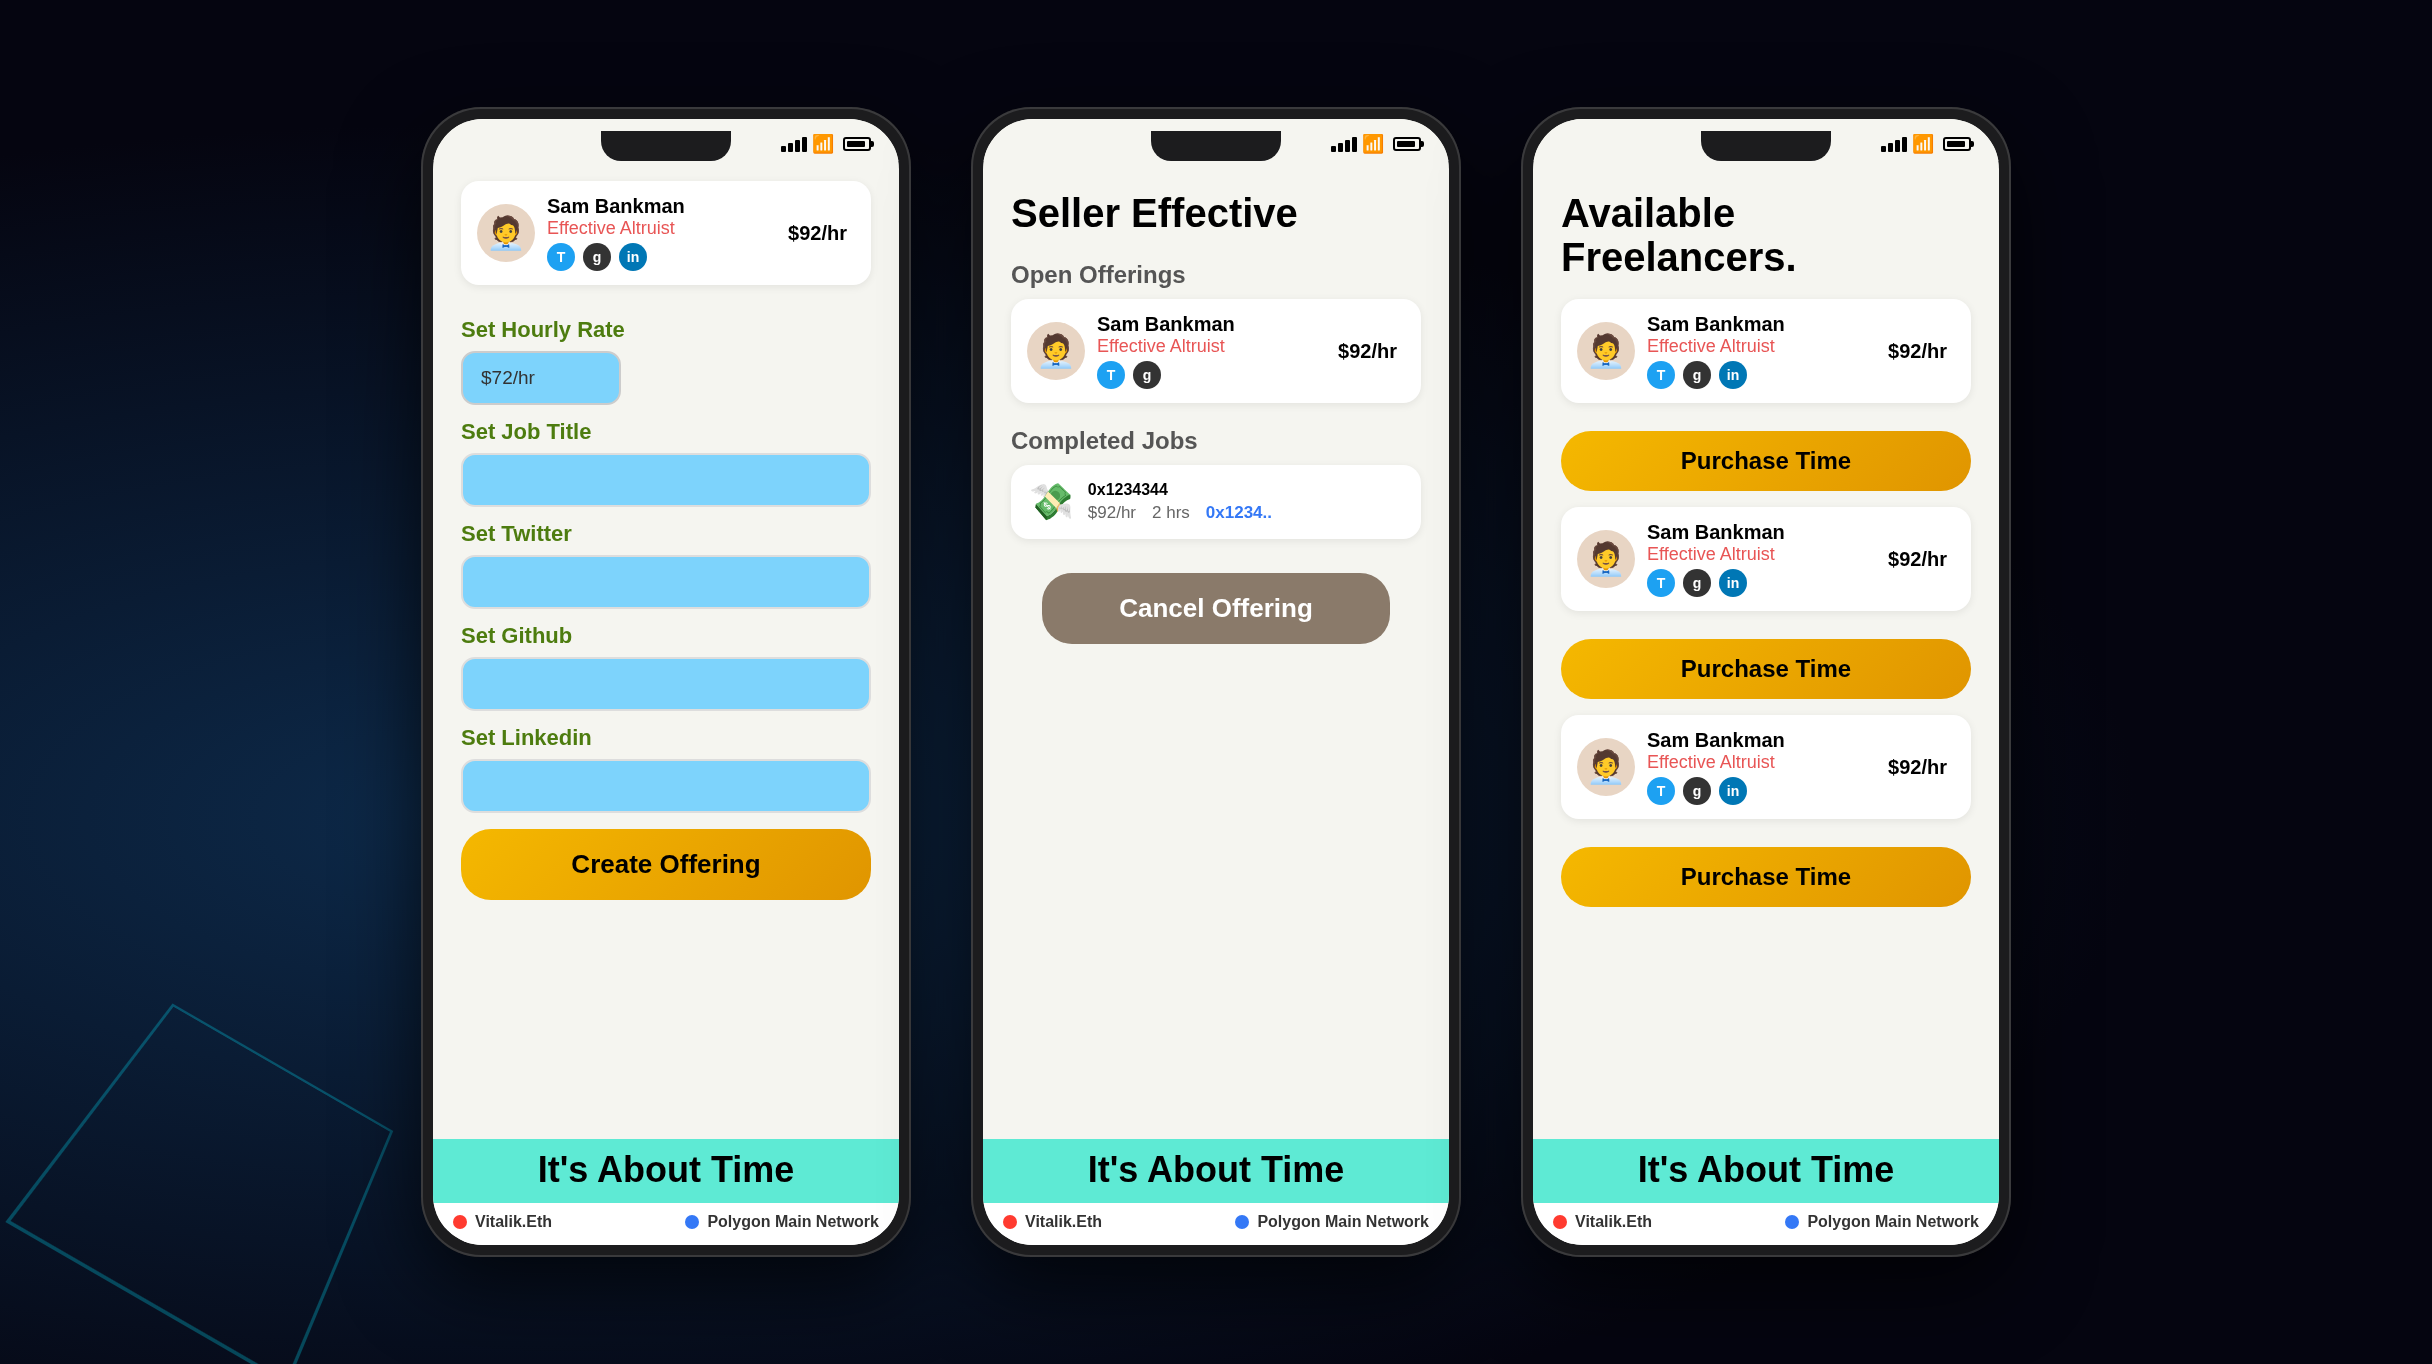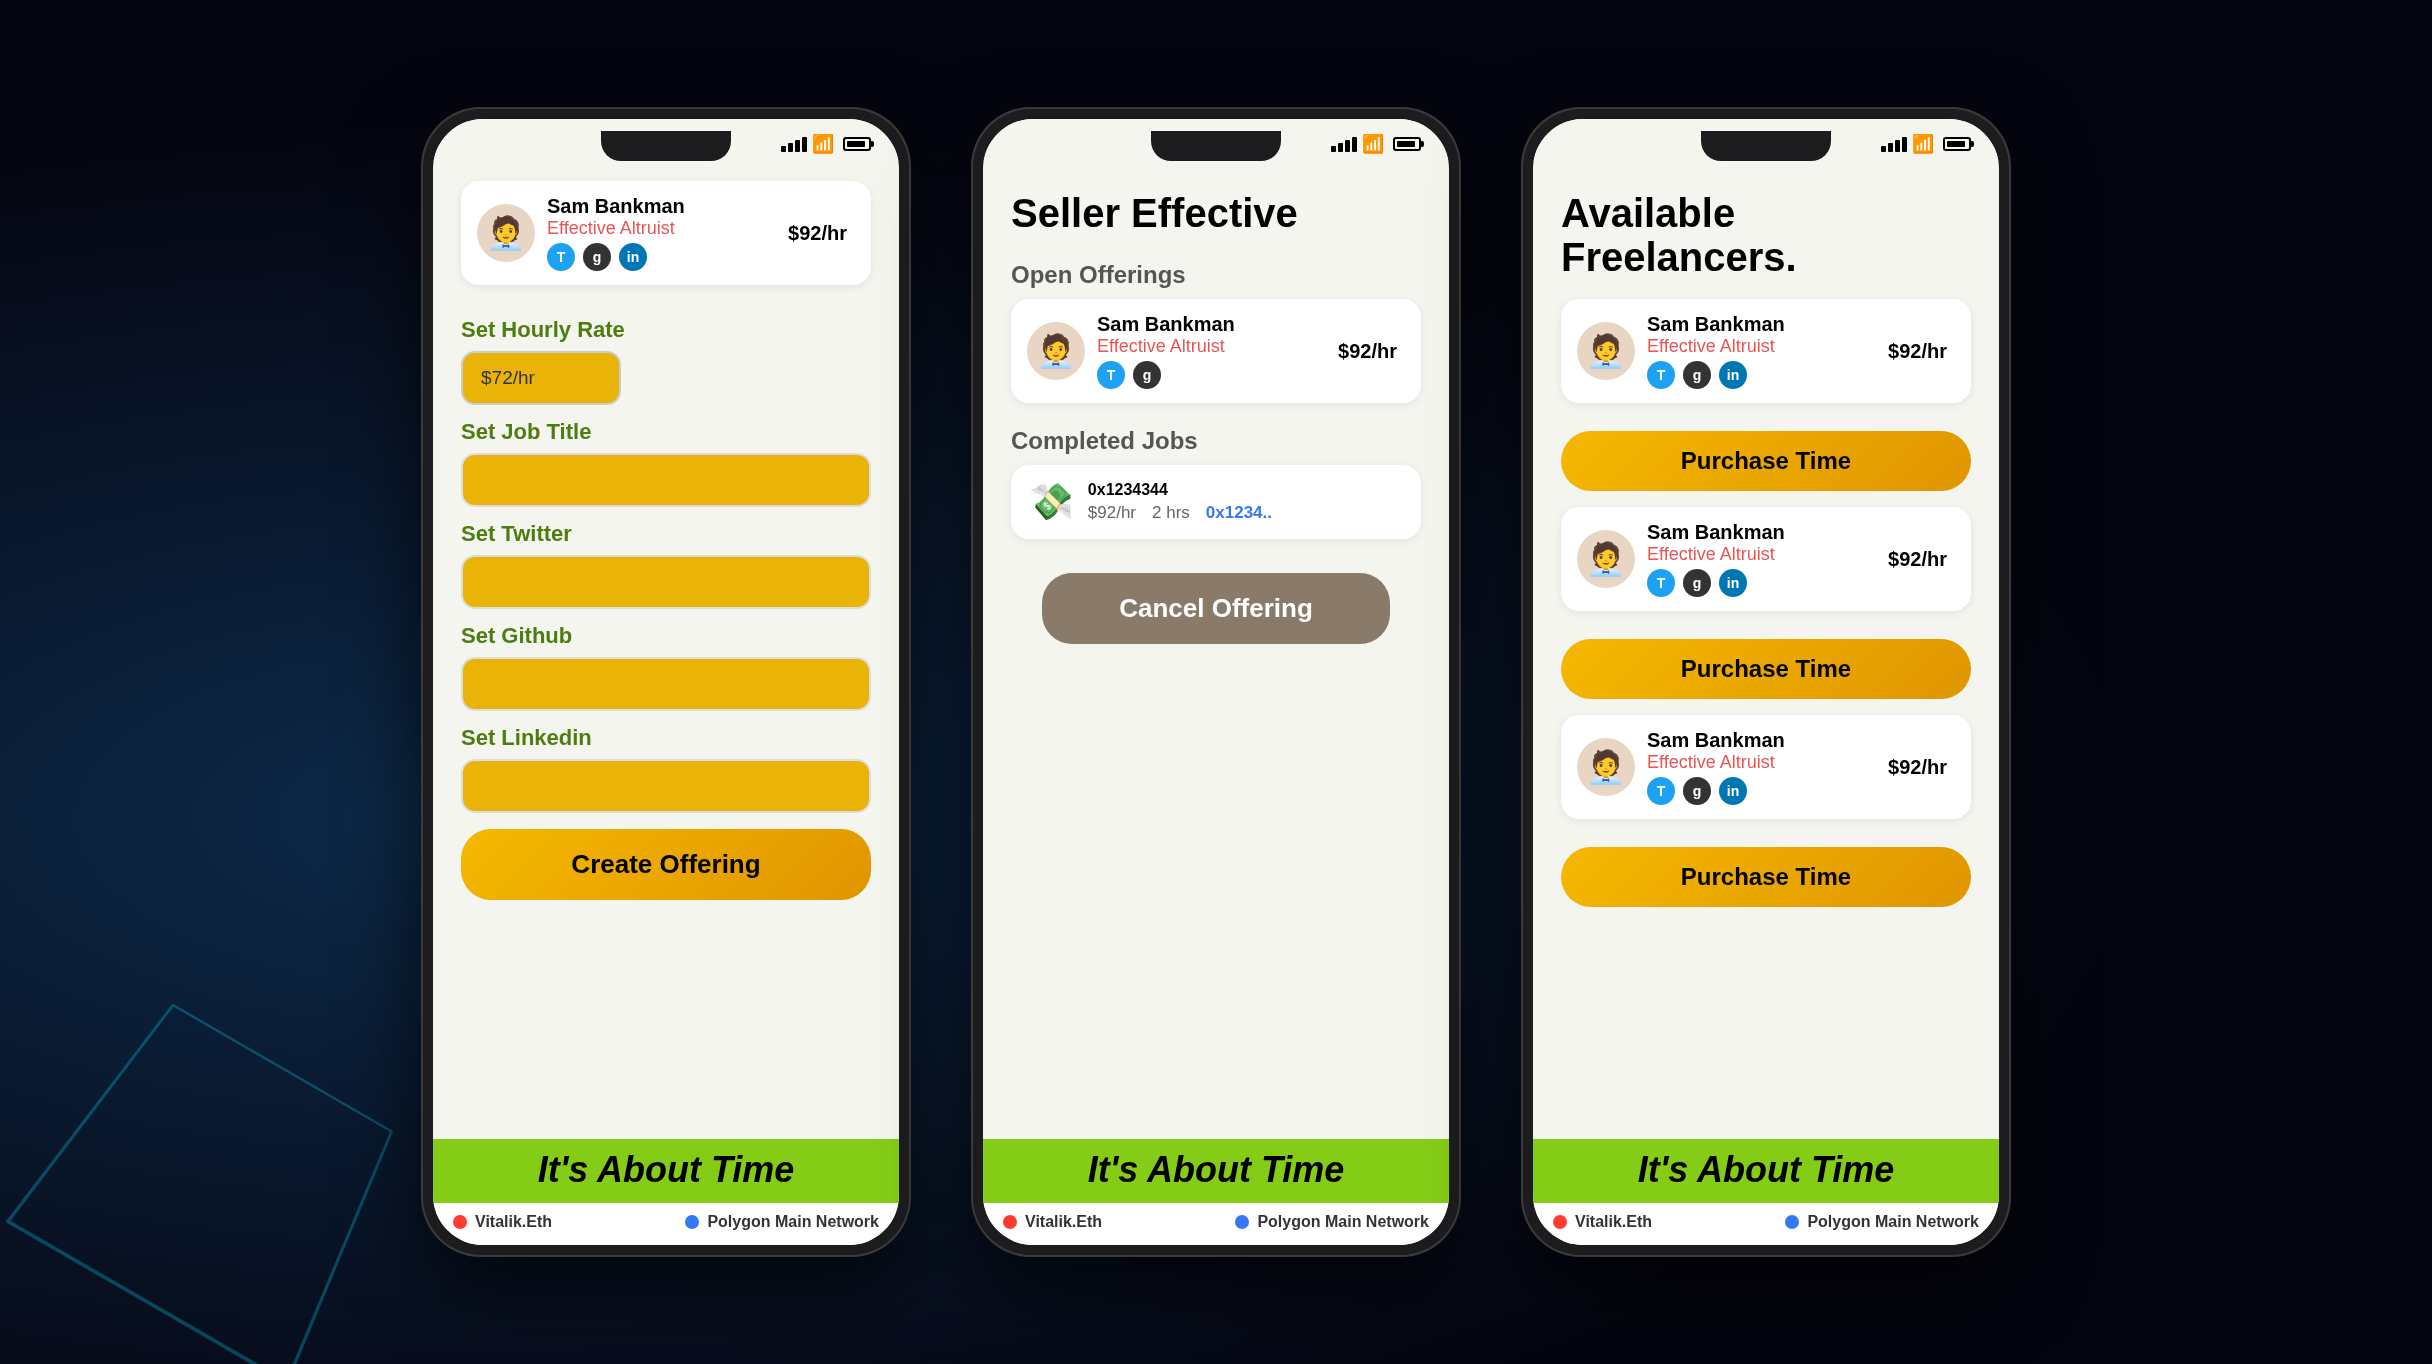"$72/hr" .field-input { background: #eab308 -> #7dd3fc }
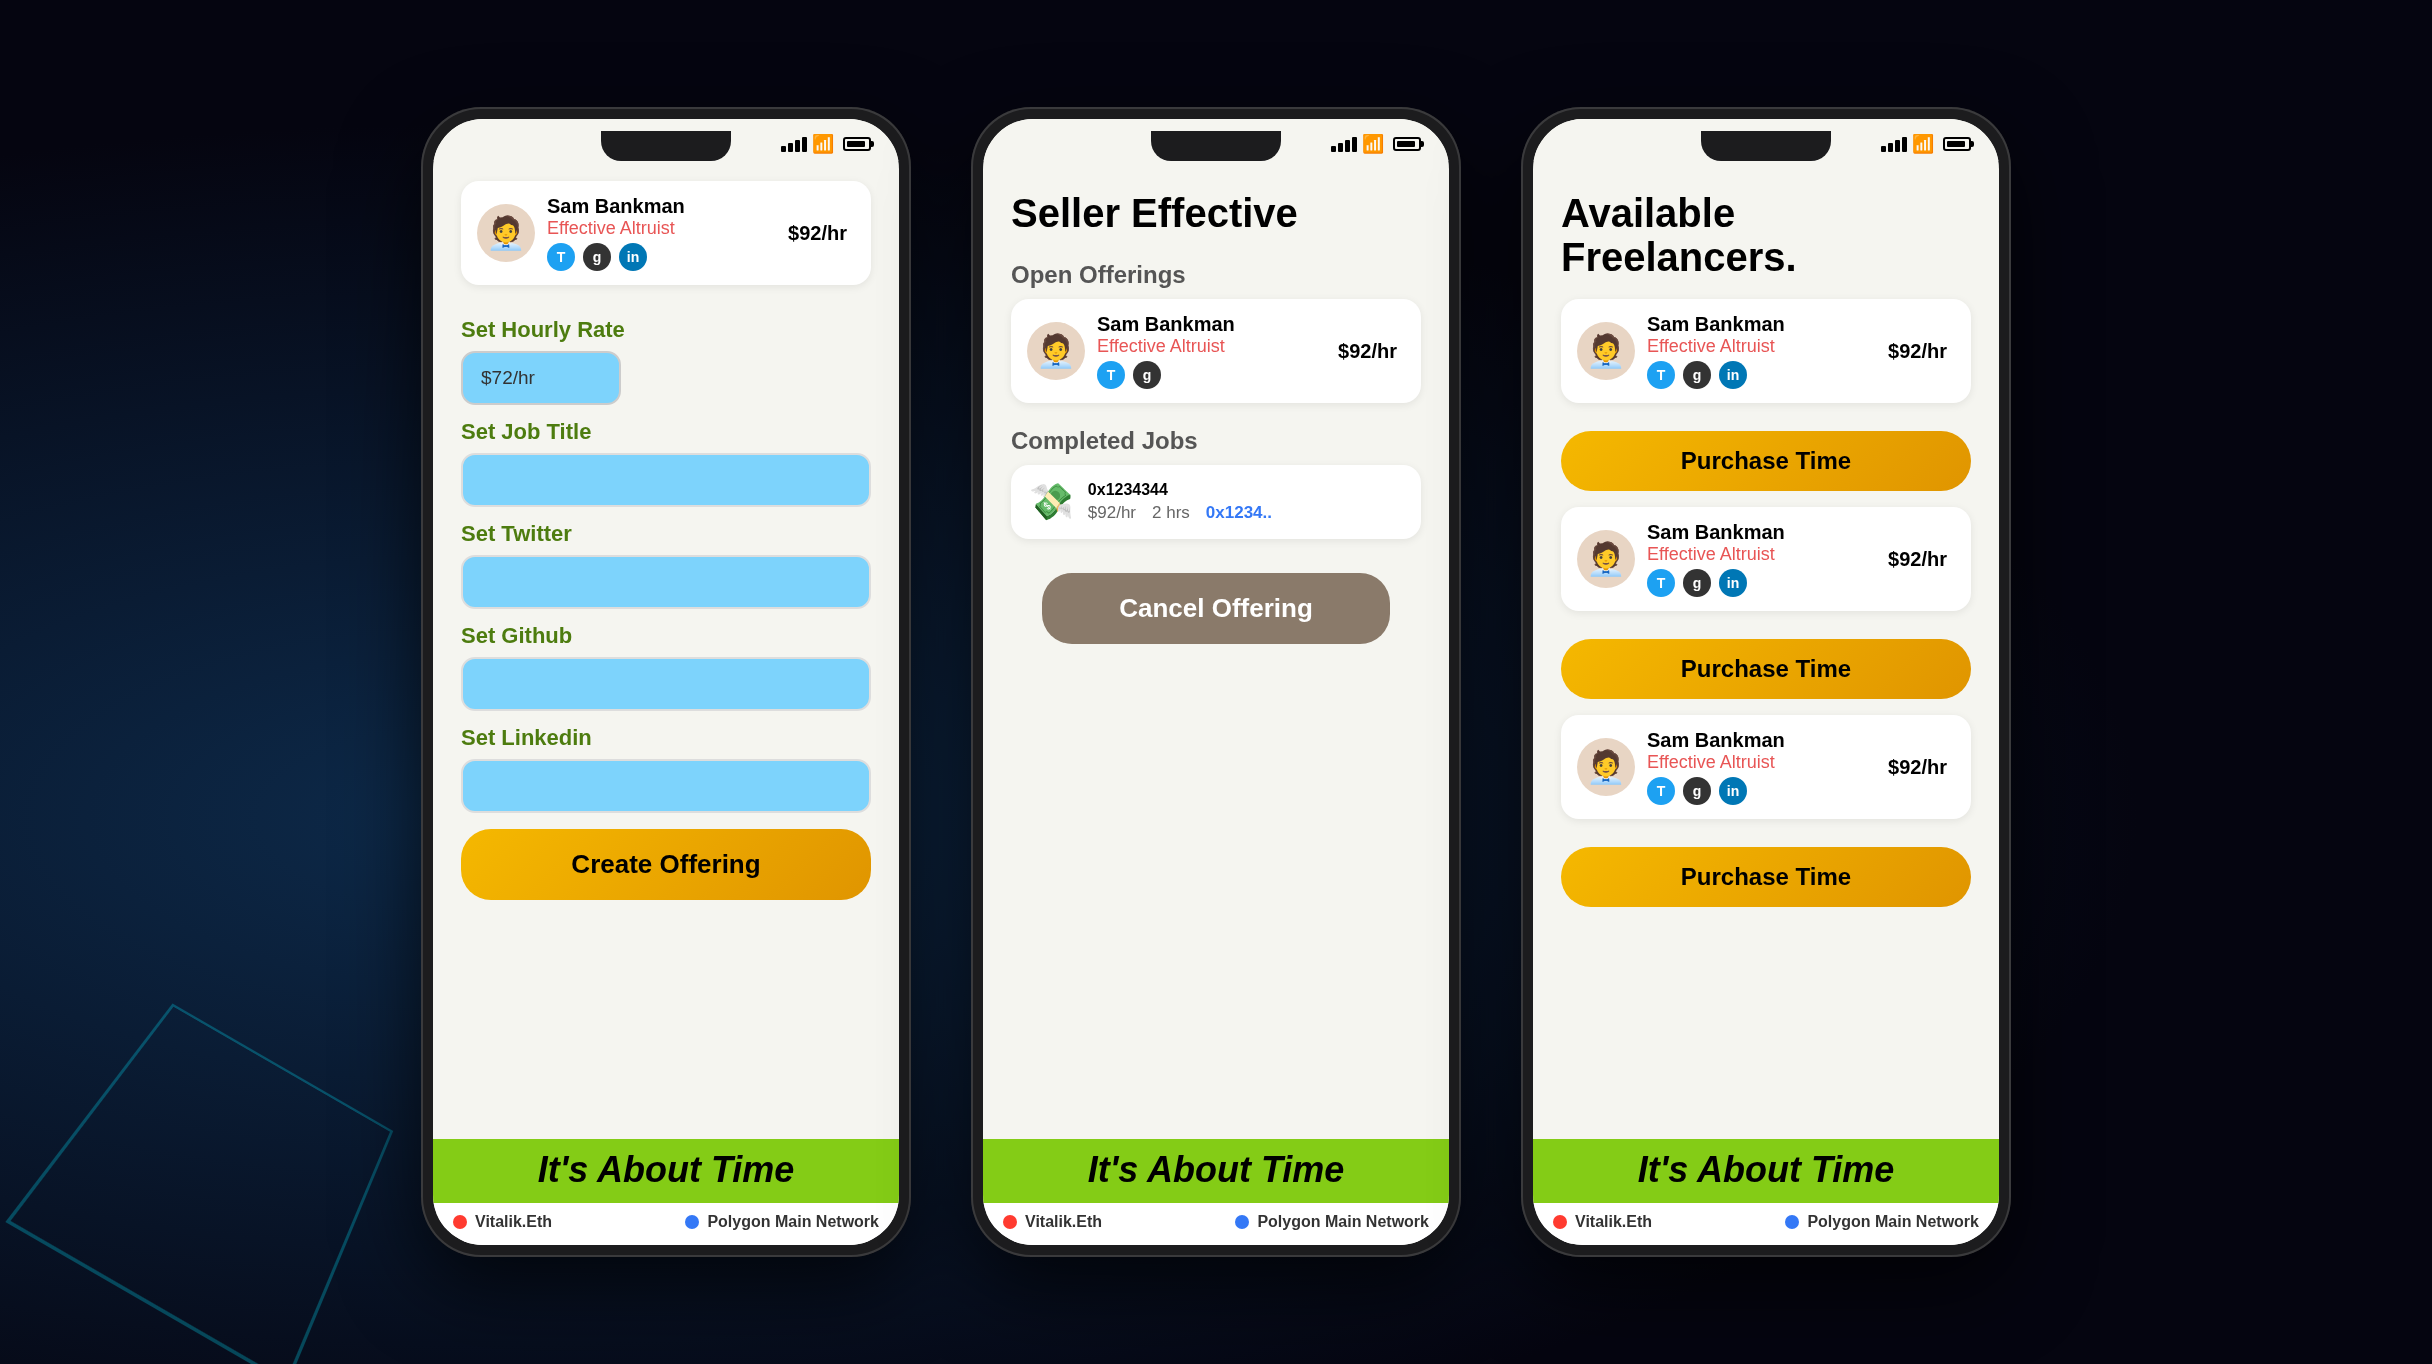"It's About Time" .tagline { background: #84cc16 -> #5eead4; font-style: italic -> none }
